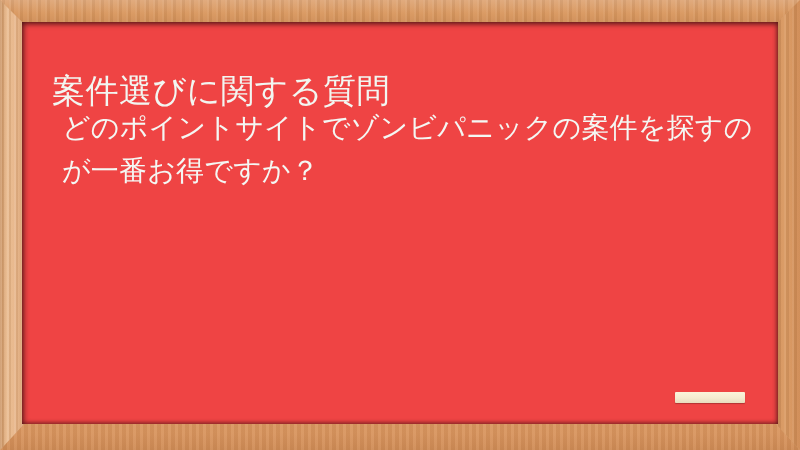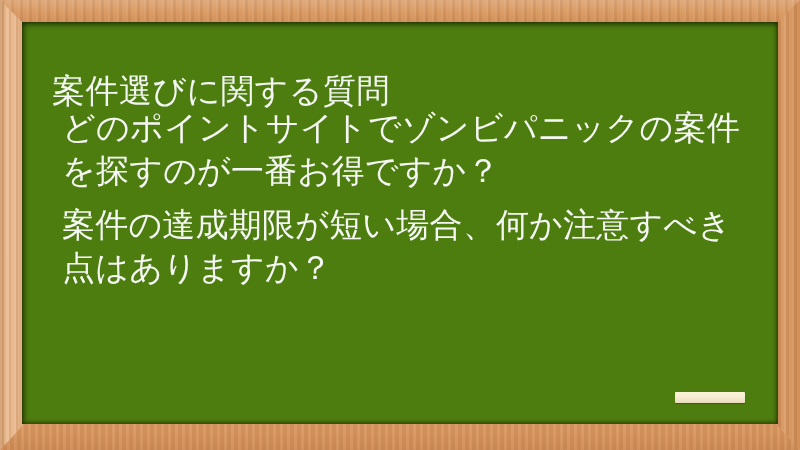"案件選びに関する質問" #board-surface { background: #4d7c0f -> #ef4444 }
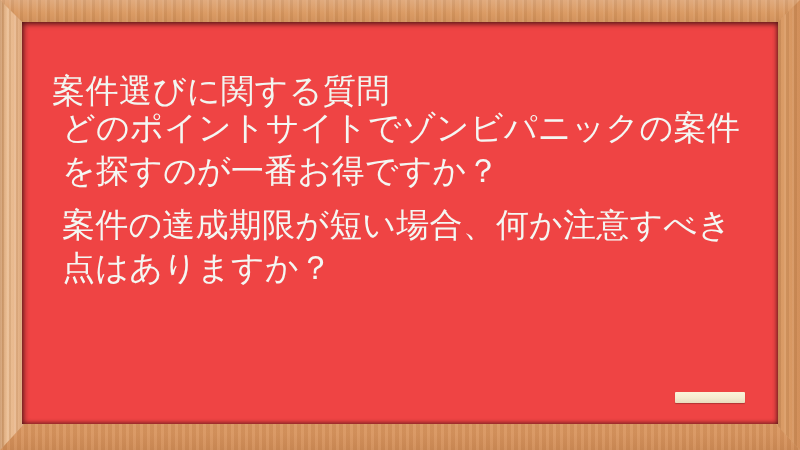"どのポイントサイトでゾンビパニックの案件を探すのが一番お得ですか？" .question-item { font-size: 33px -> 28px }
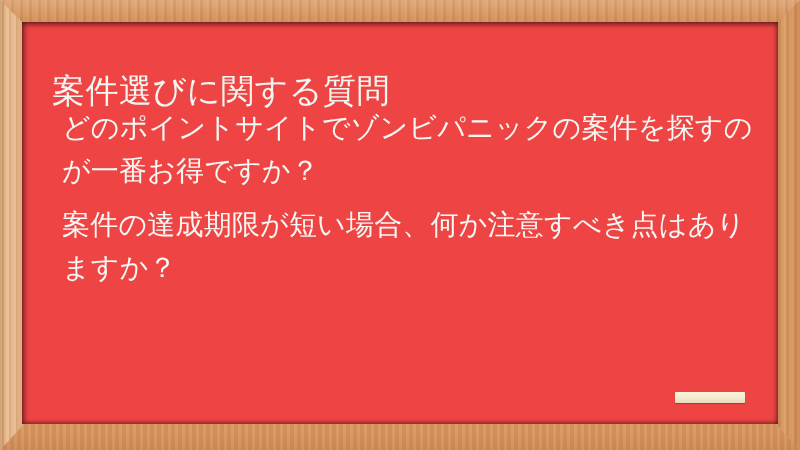"案件の達成期限が短い場合、何か注意すべき点はありますか？" li.question-item { html: <li>案件の達成期限が短い場合、何か注意すべき点はありますか？</li> -> none }
